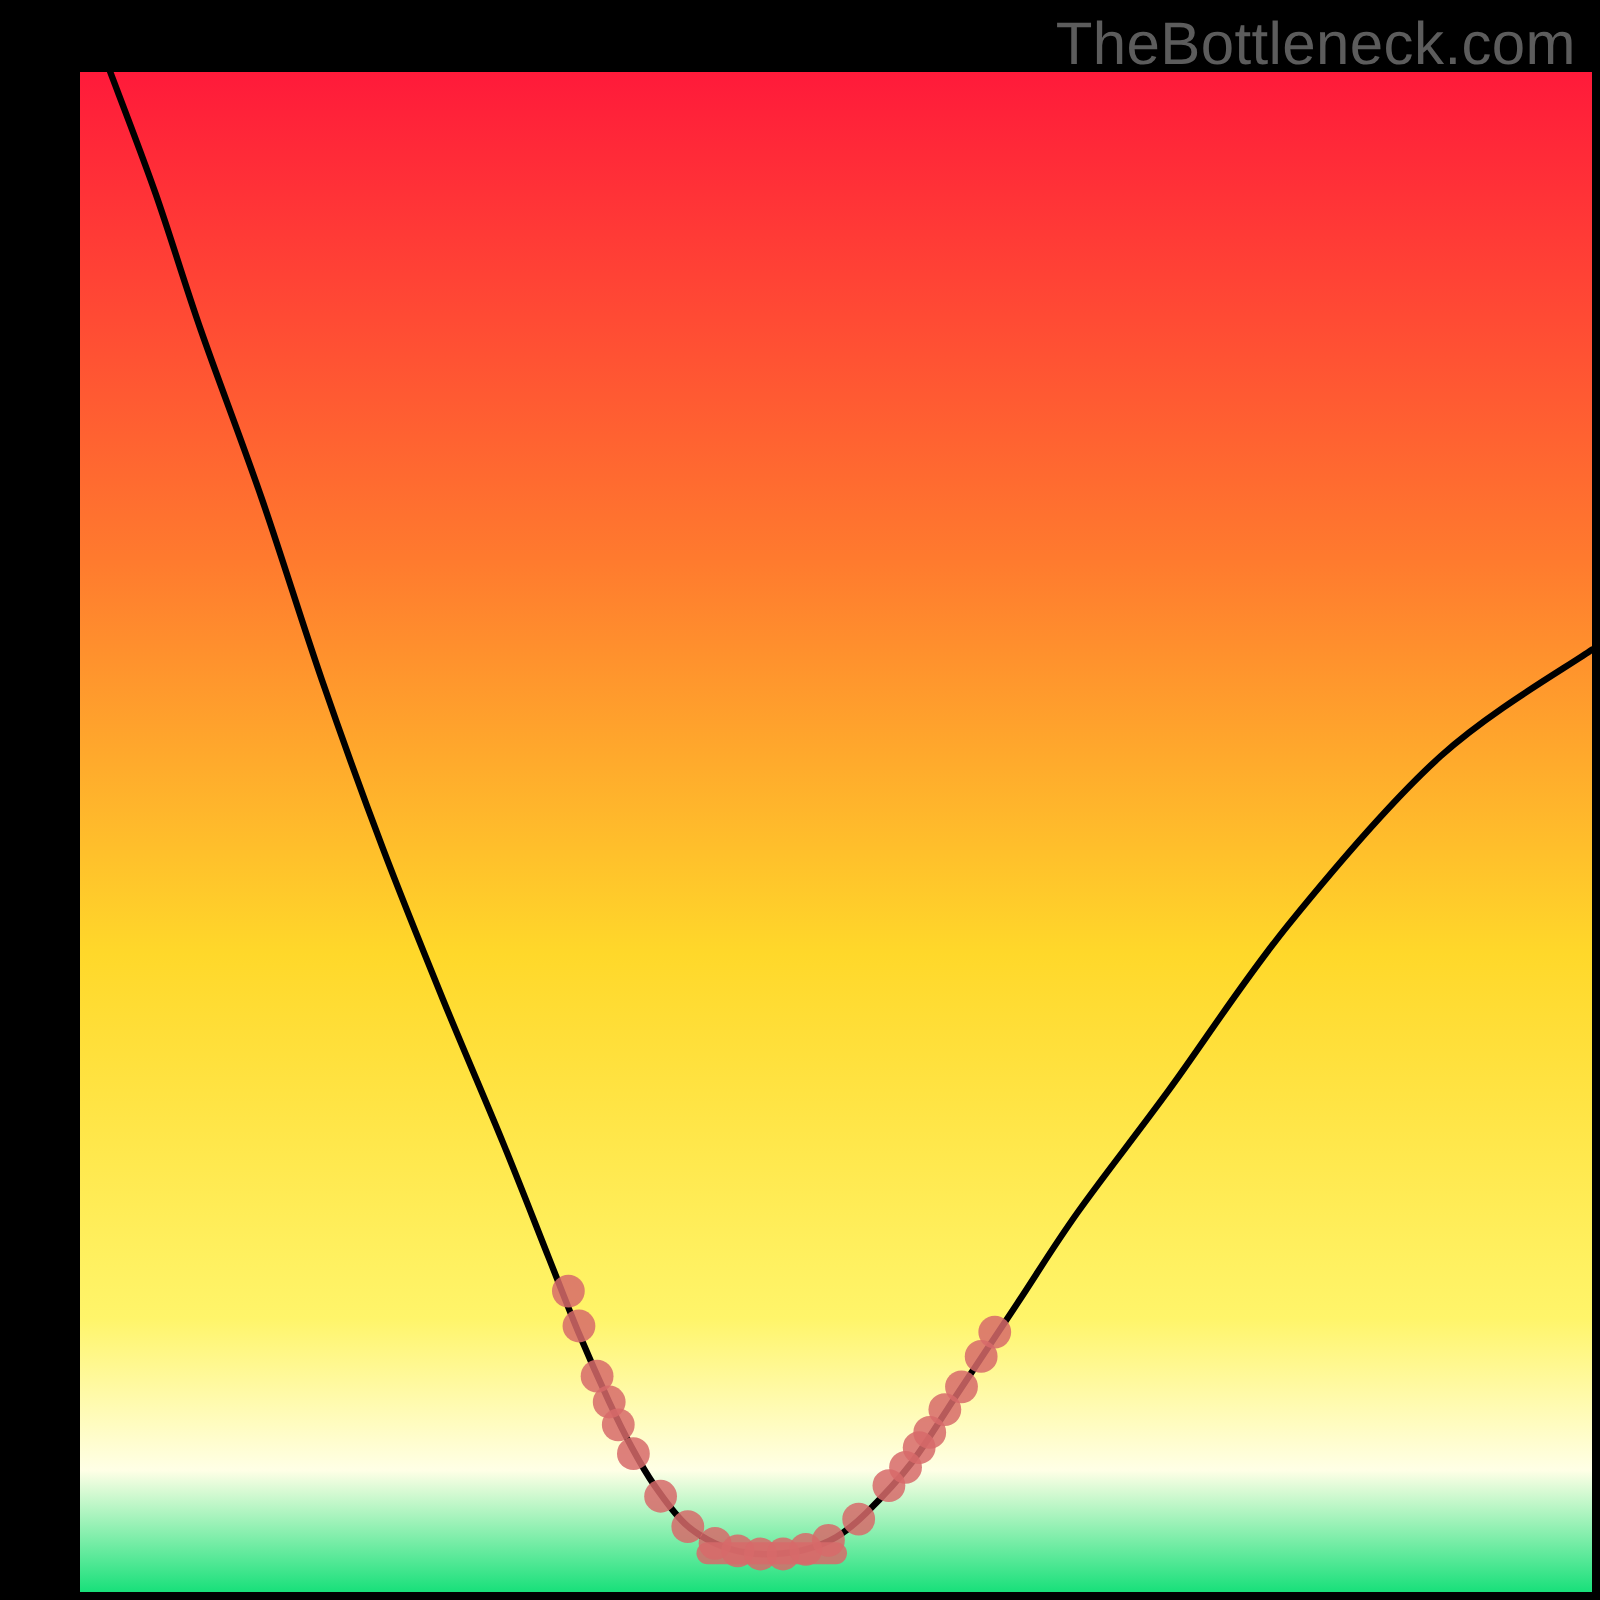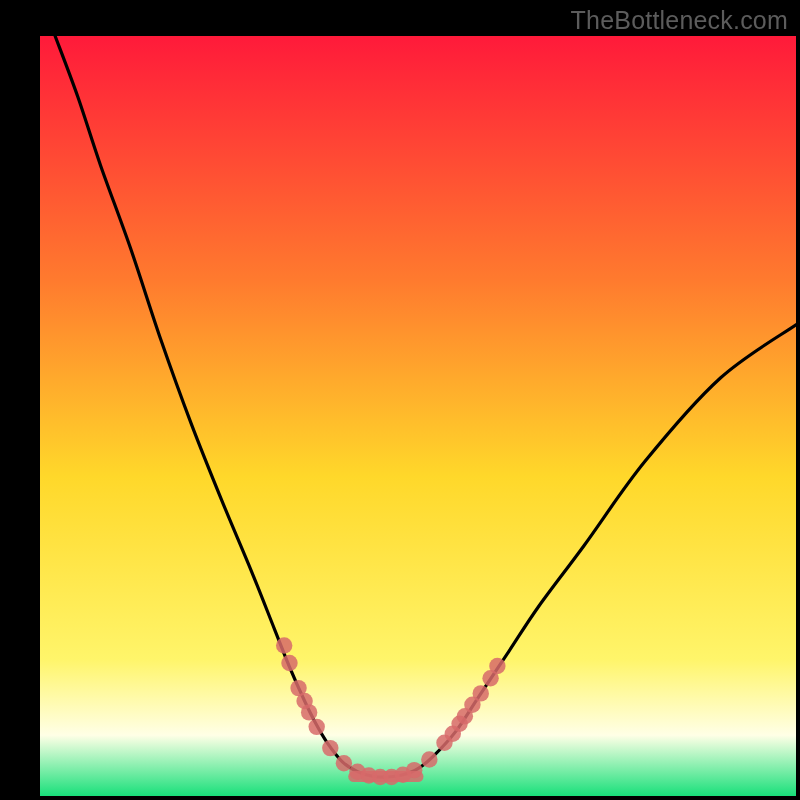"TheBottleneck.com" .watermark { font-size: 25px -> 30px }
